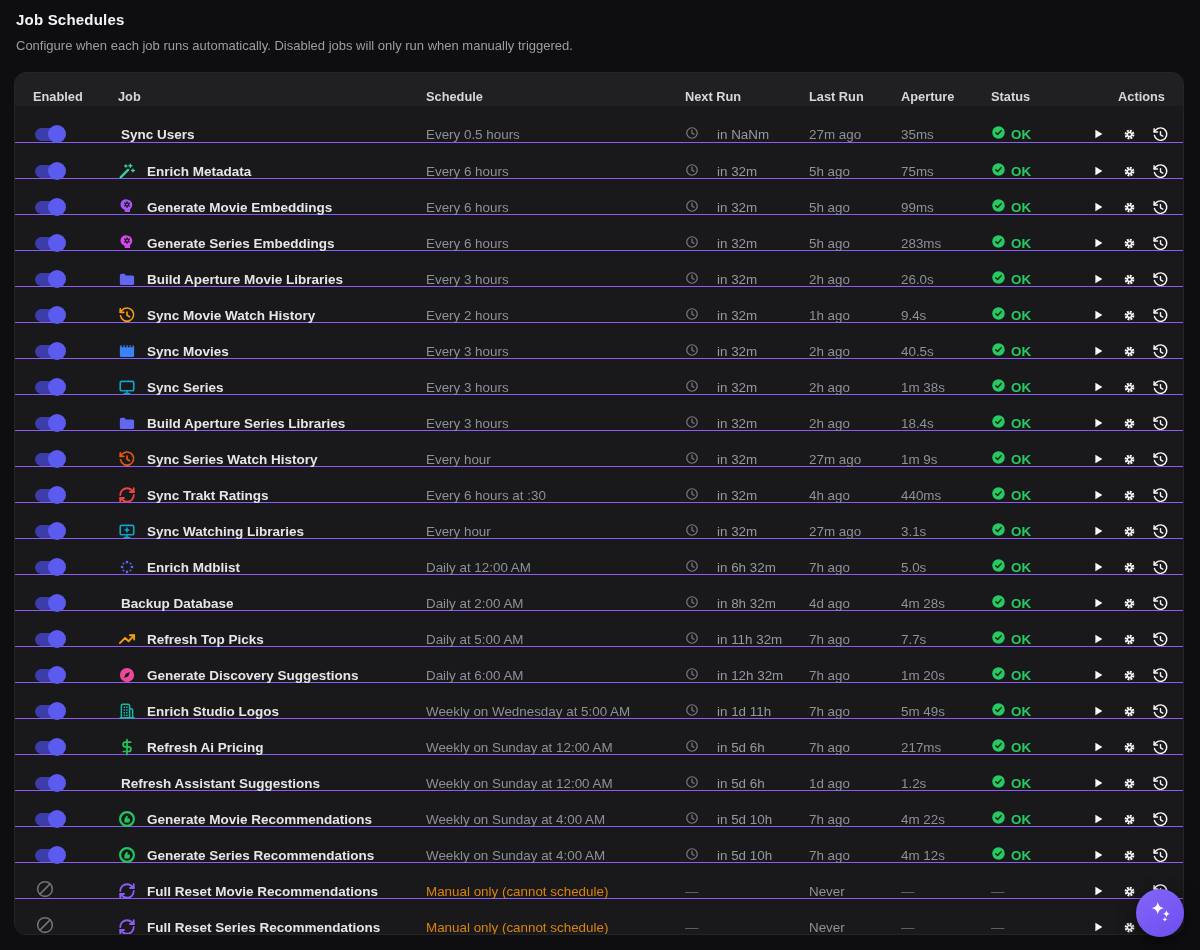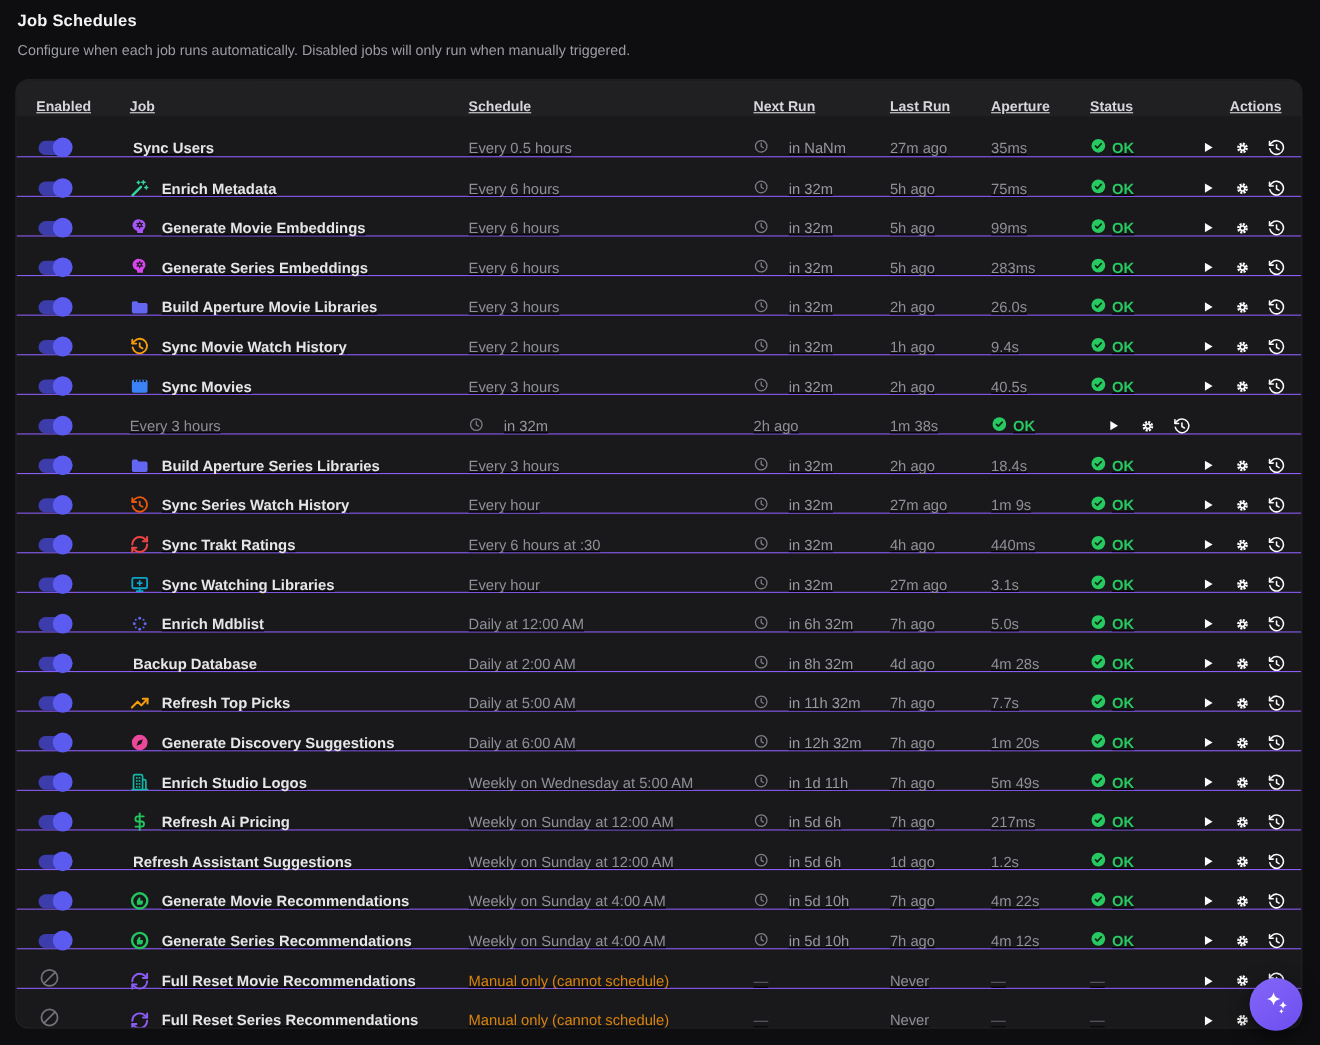"Enabled" .grid-row { text-decoration: underline -> none }
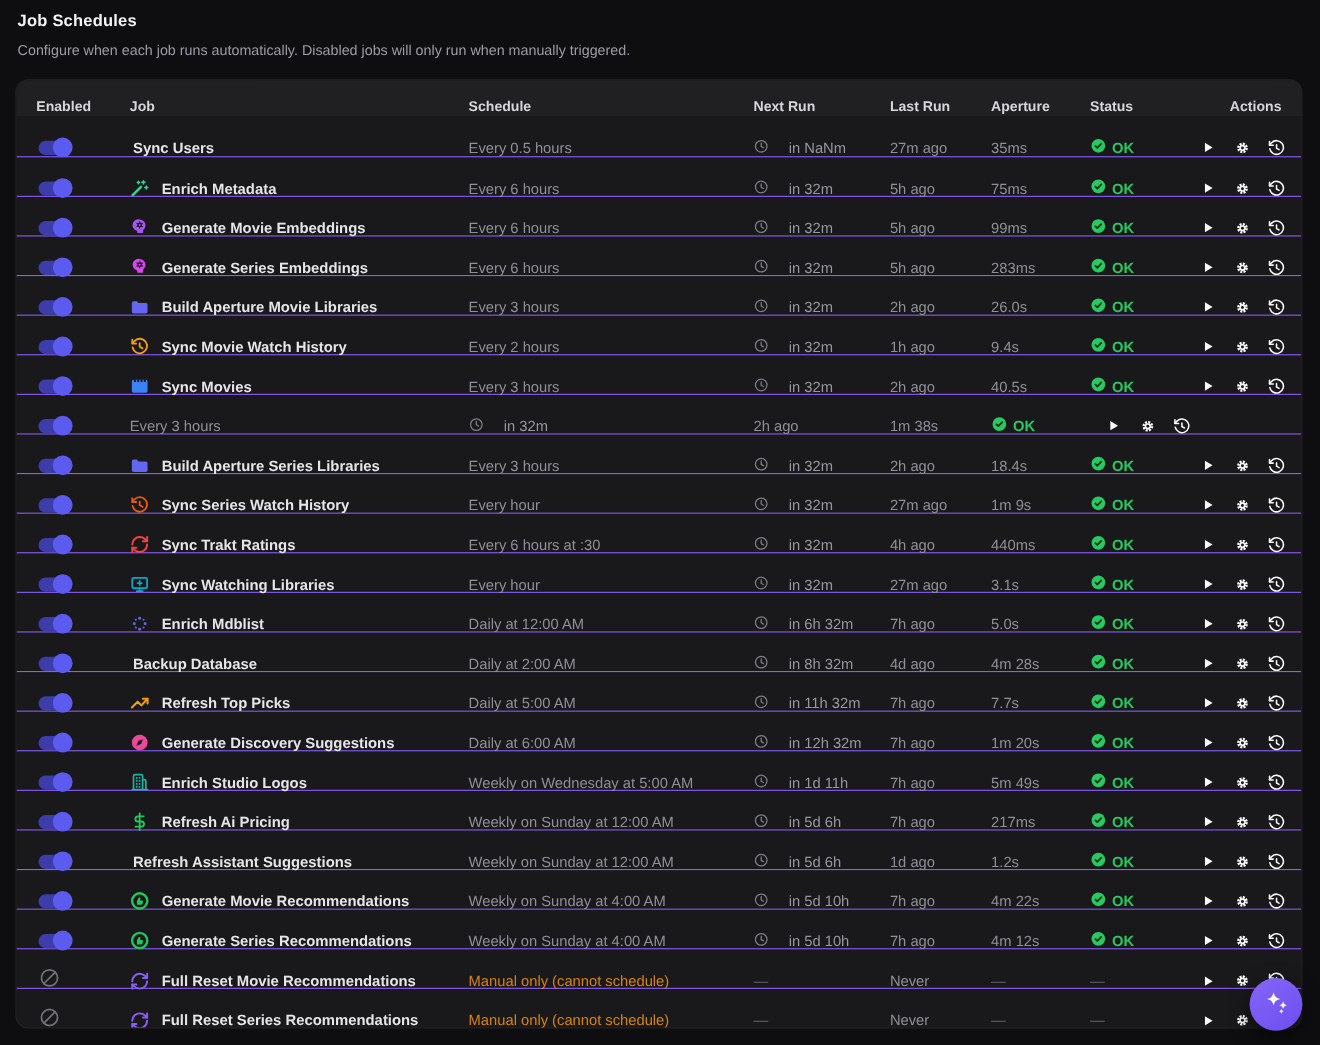"Sync Series" div.job-cell { html: none -> <div> <span> <svg> <rect></rect> <path></path> </svg> </span> <span>Sync Series</span> </div> }
